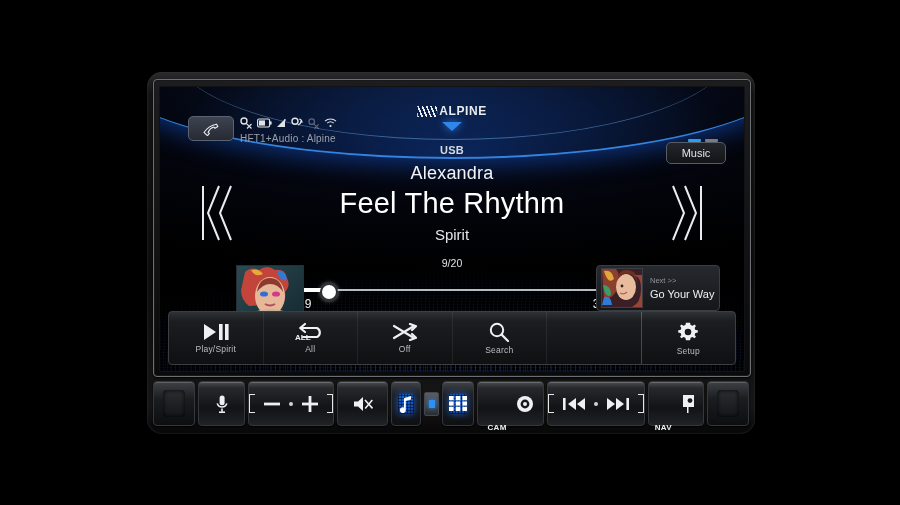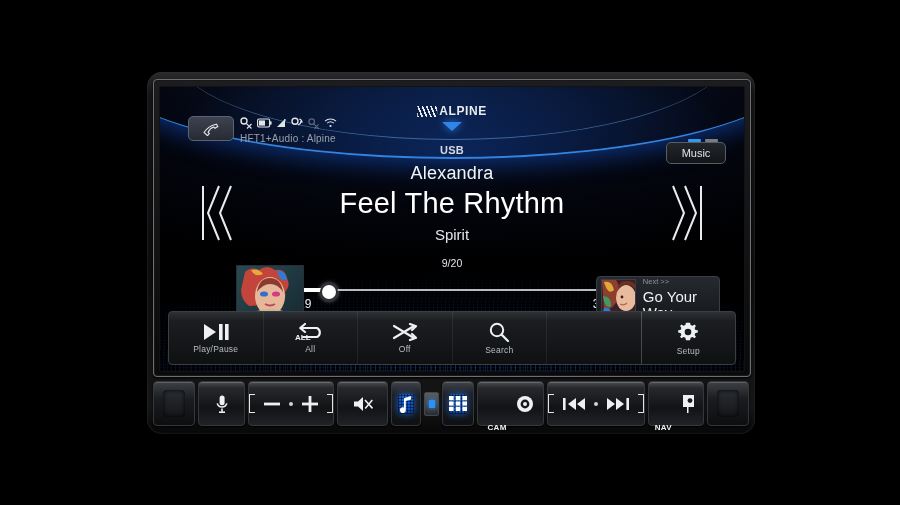"Next >>" .next-panel { top: 189px -> 178px }
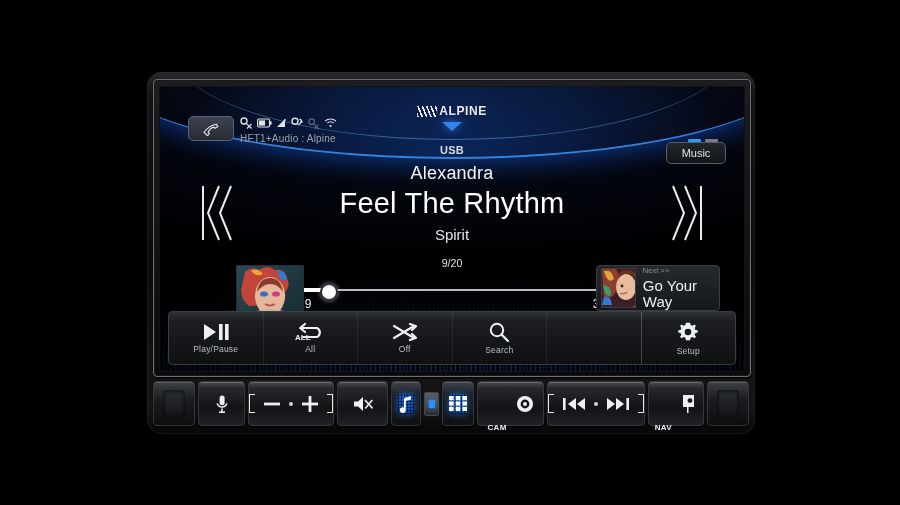"Go Your Way" .next-title { font-size: 15px -> 11px }
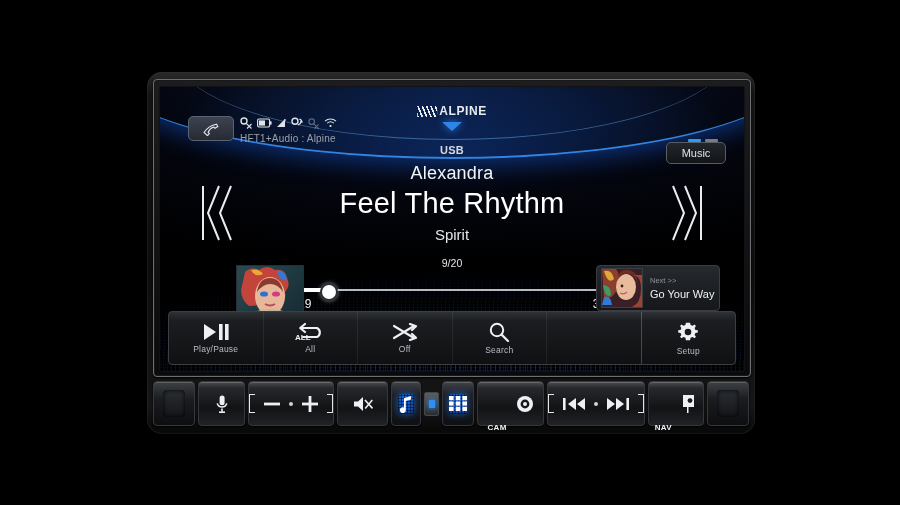"Play/Pause" span.lbl { text: Play/Pause -> Play/Spirit }
